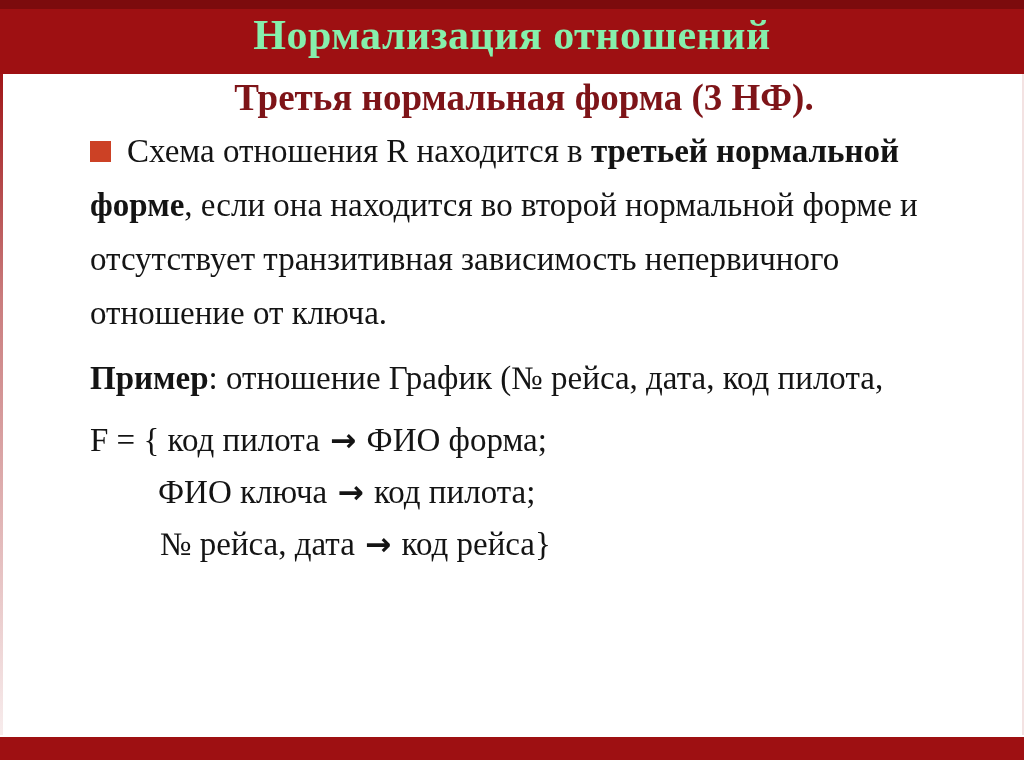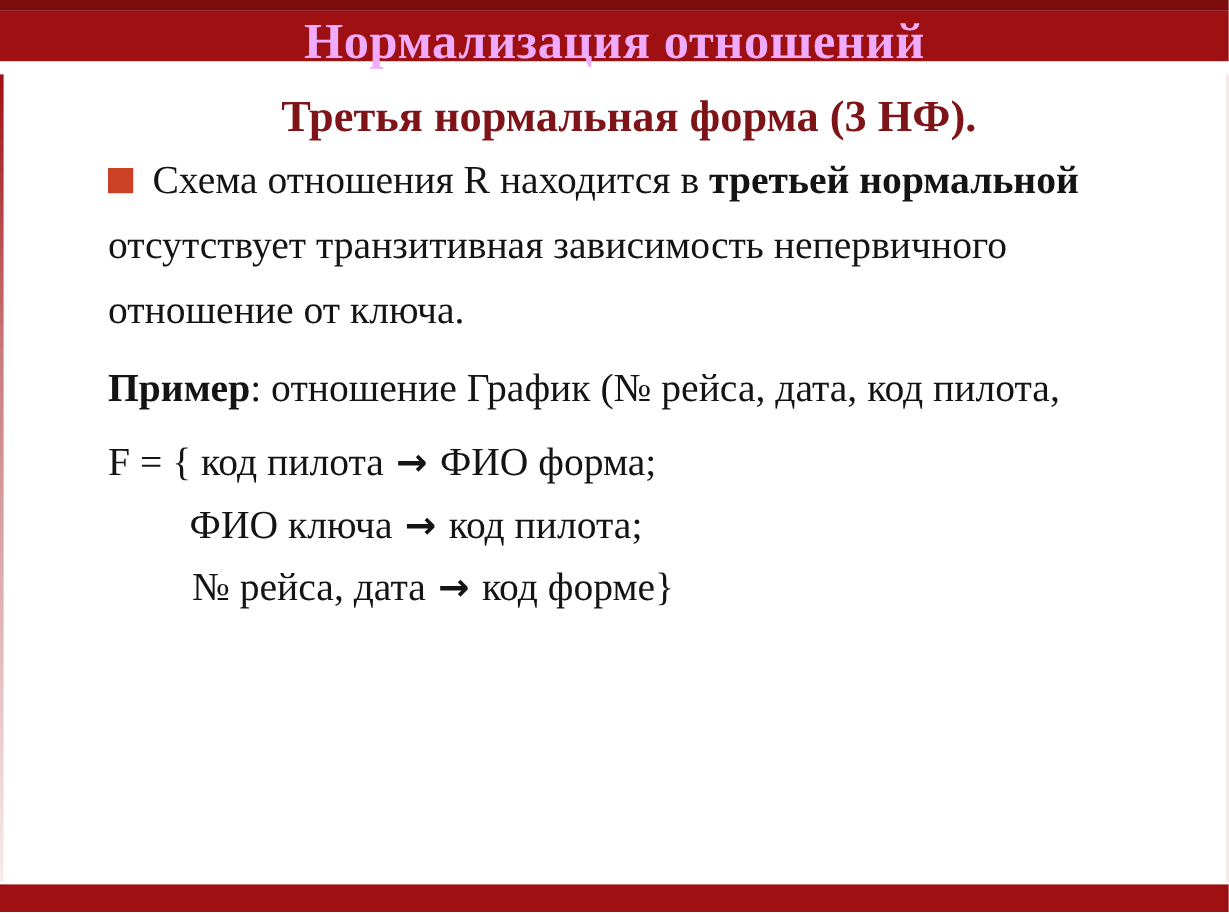"Нормализация отношений" .header-band { color: #f0abfc -> #86efac; height: 42px -> 65px }
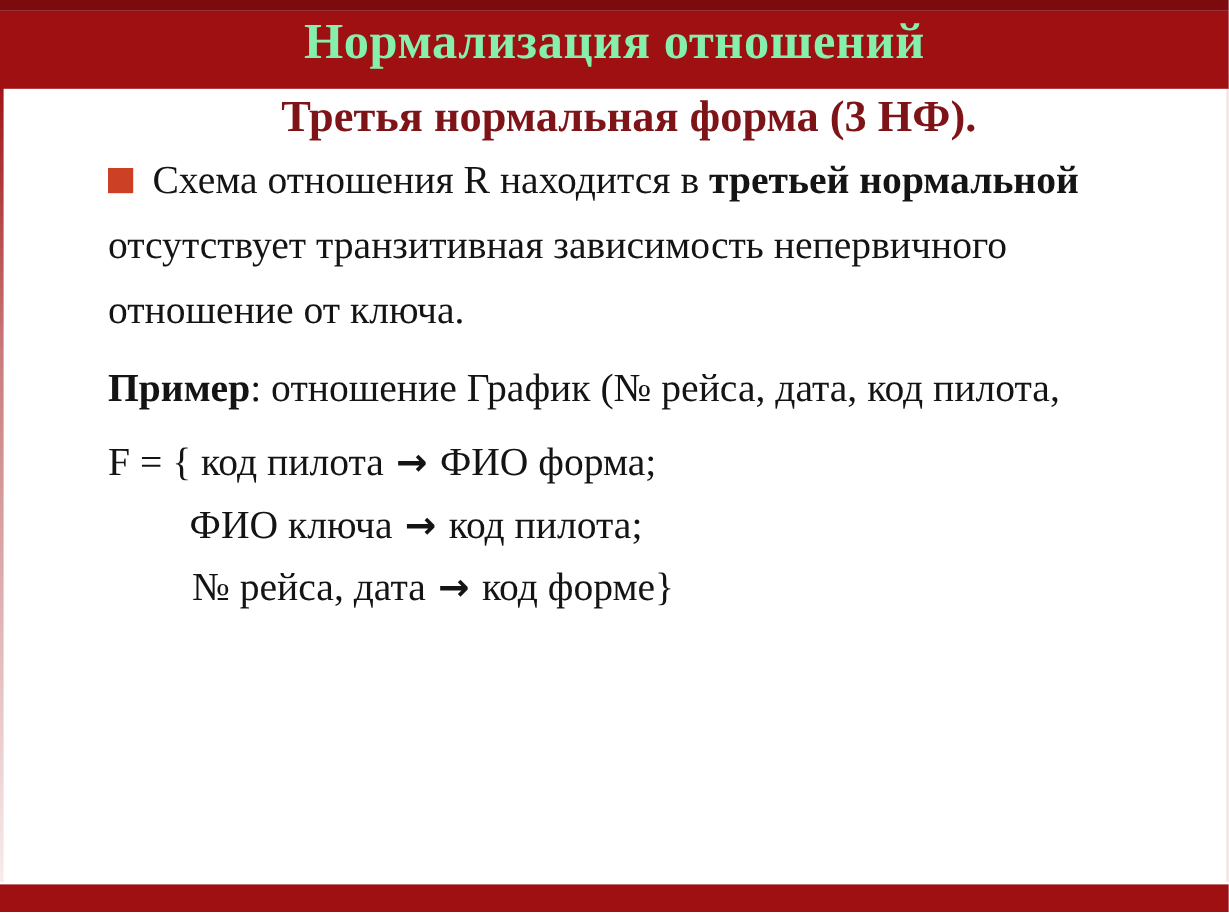"форме, если она находится во" div.line { html: none -> <div><span>форме</span><span>, если она находится во второй нормальной форме и</span></div> }
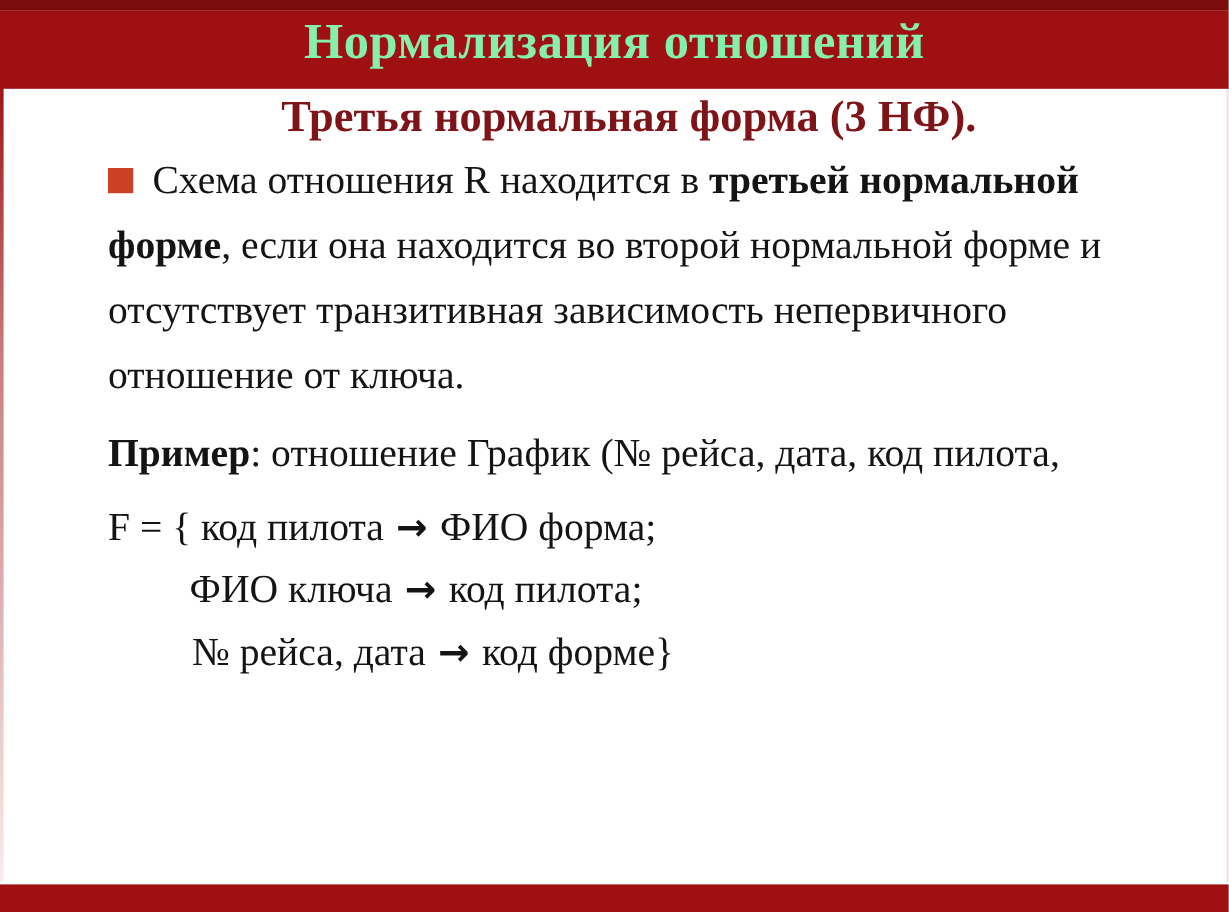"код форме}" span { text: форме -> рейса }
